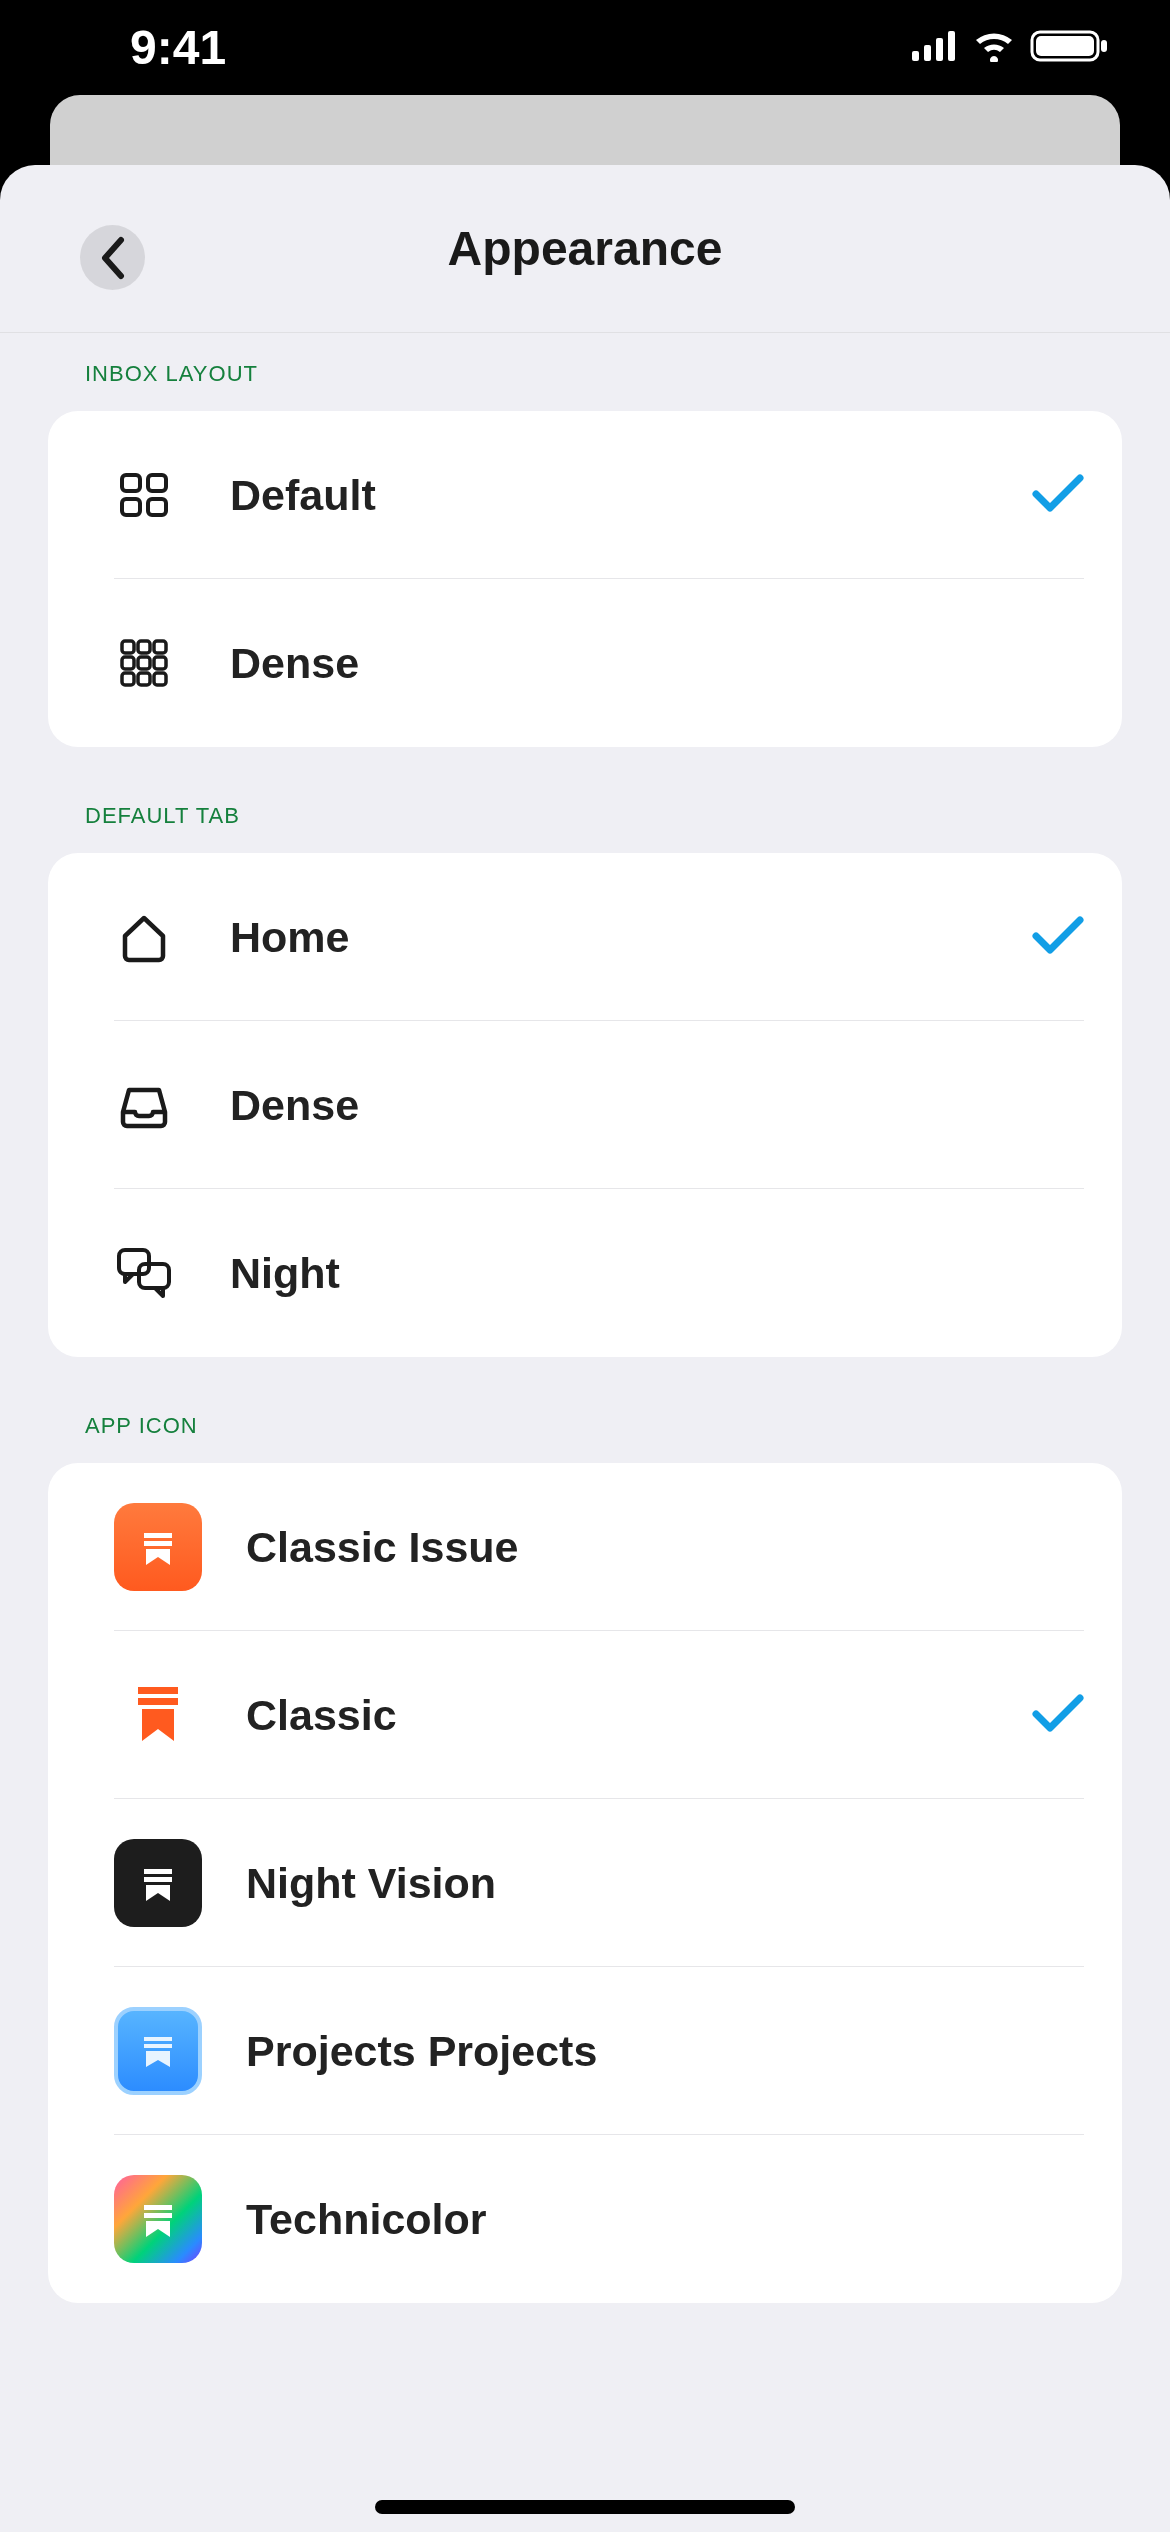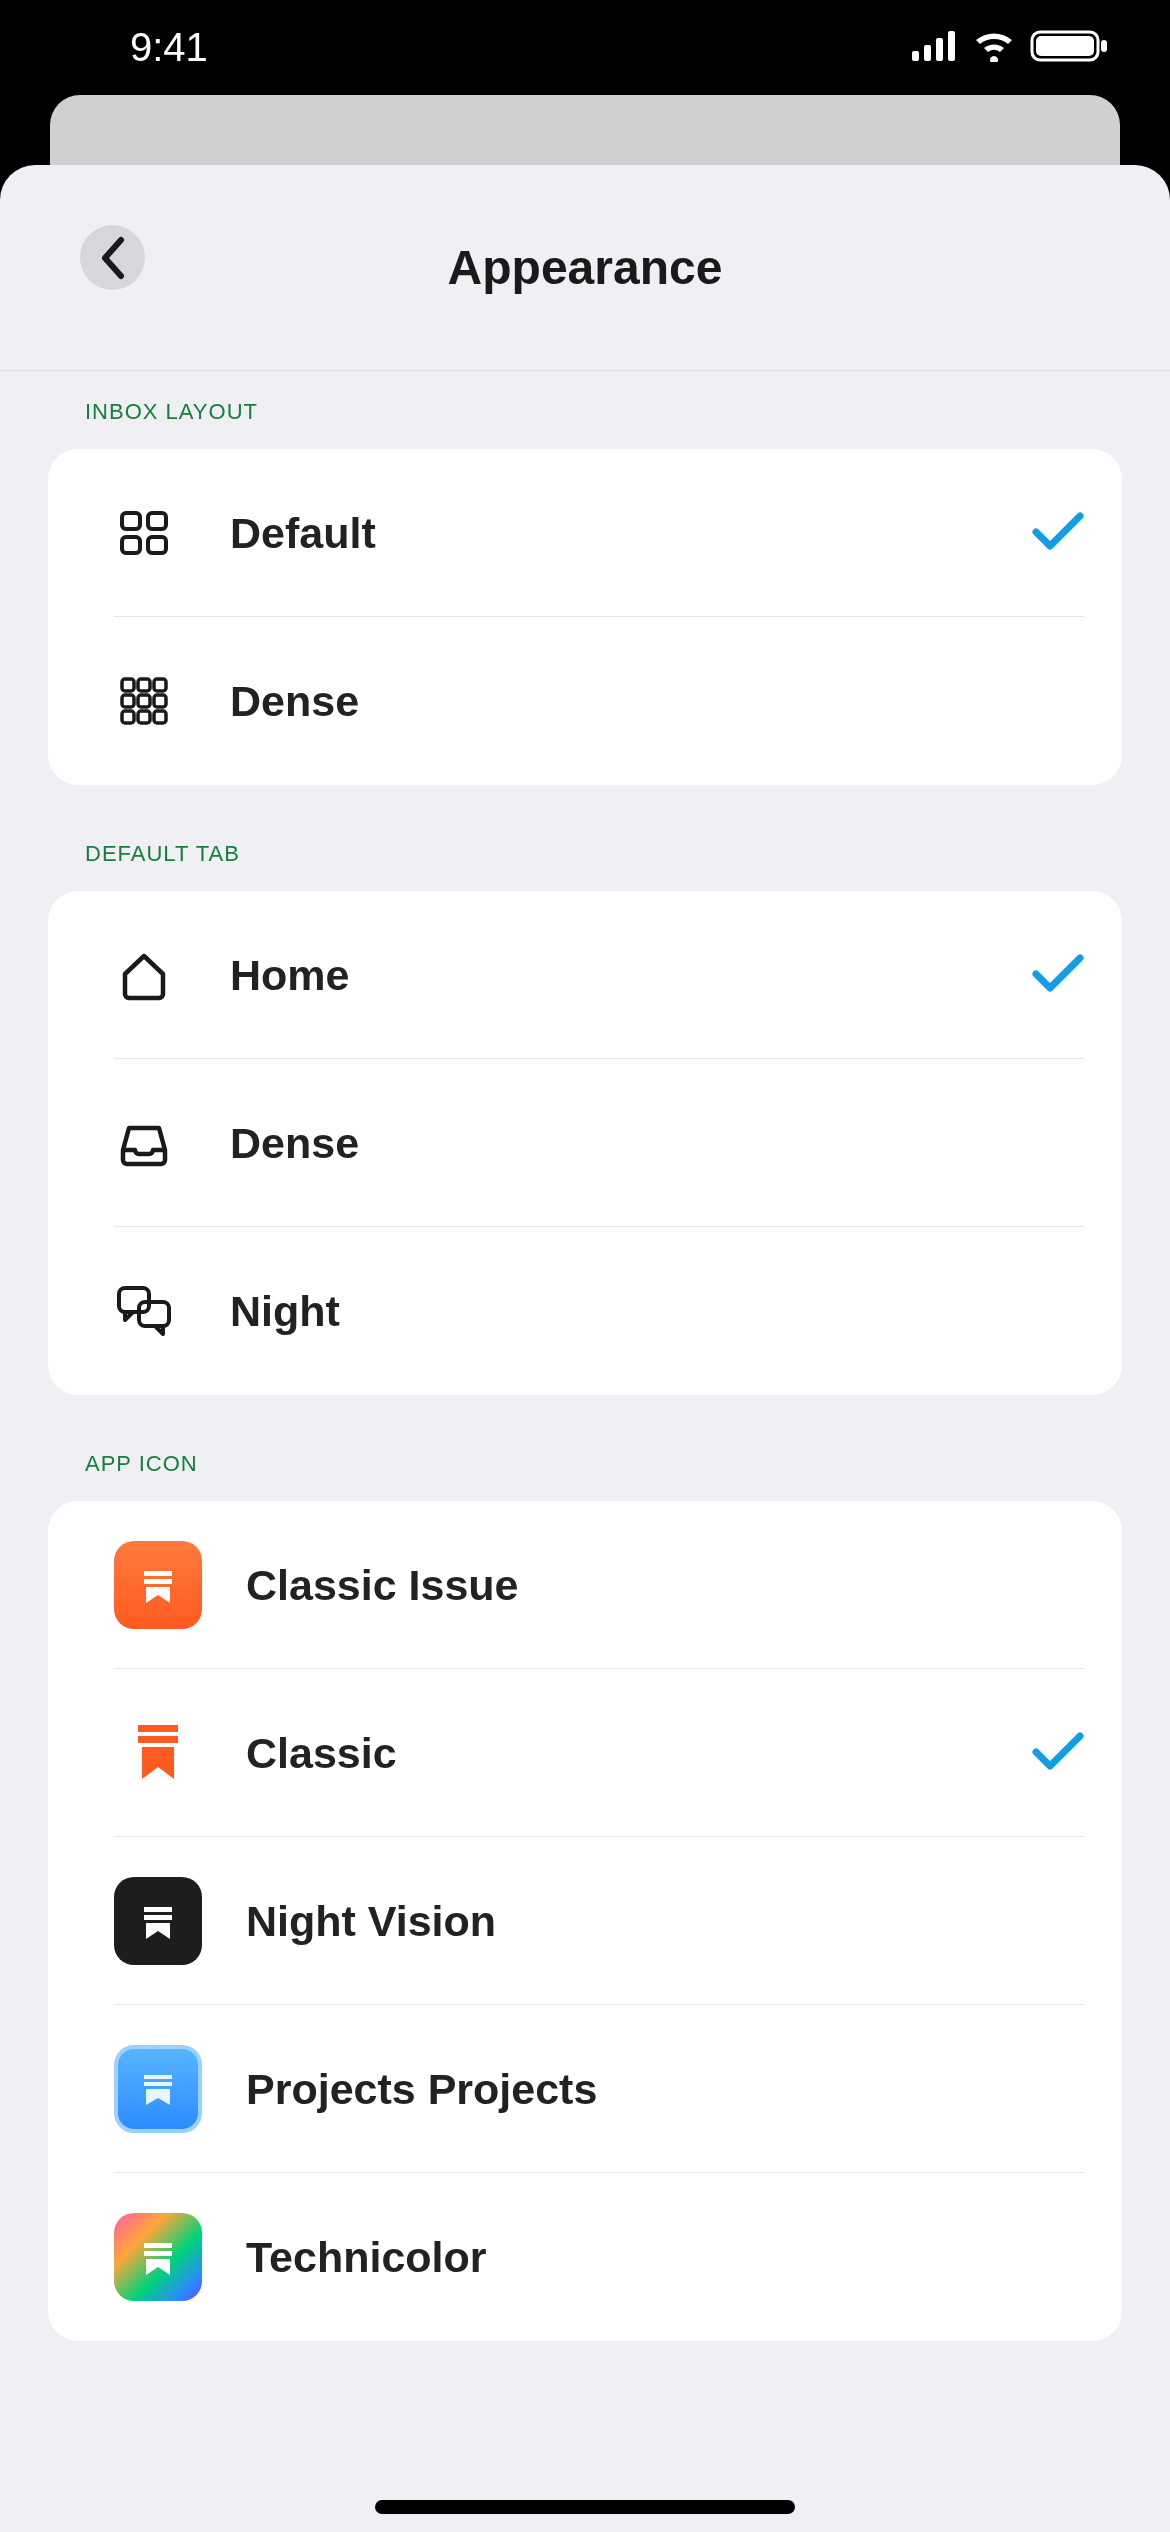"9:41" .status-time { font-size: 40px -> 48px; font-weight: 400 -> 700 }
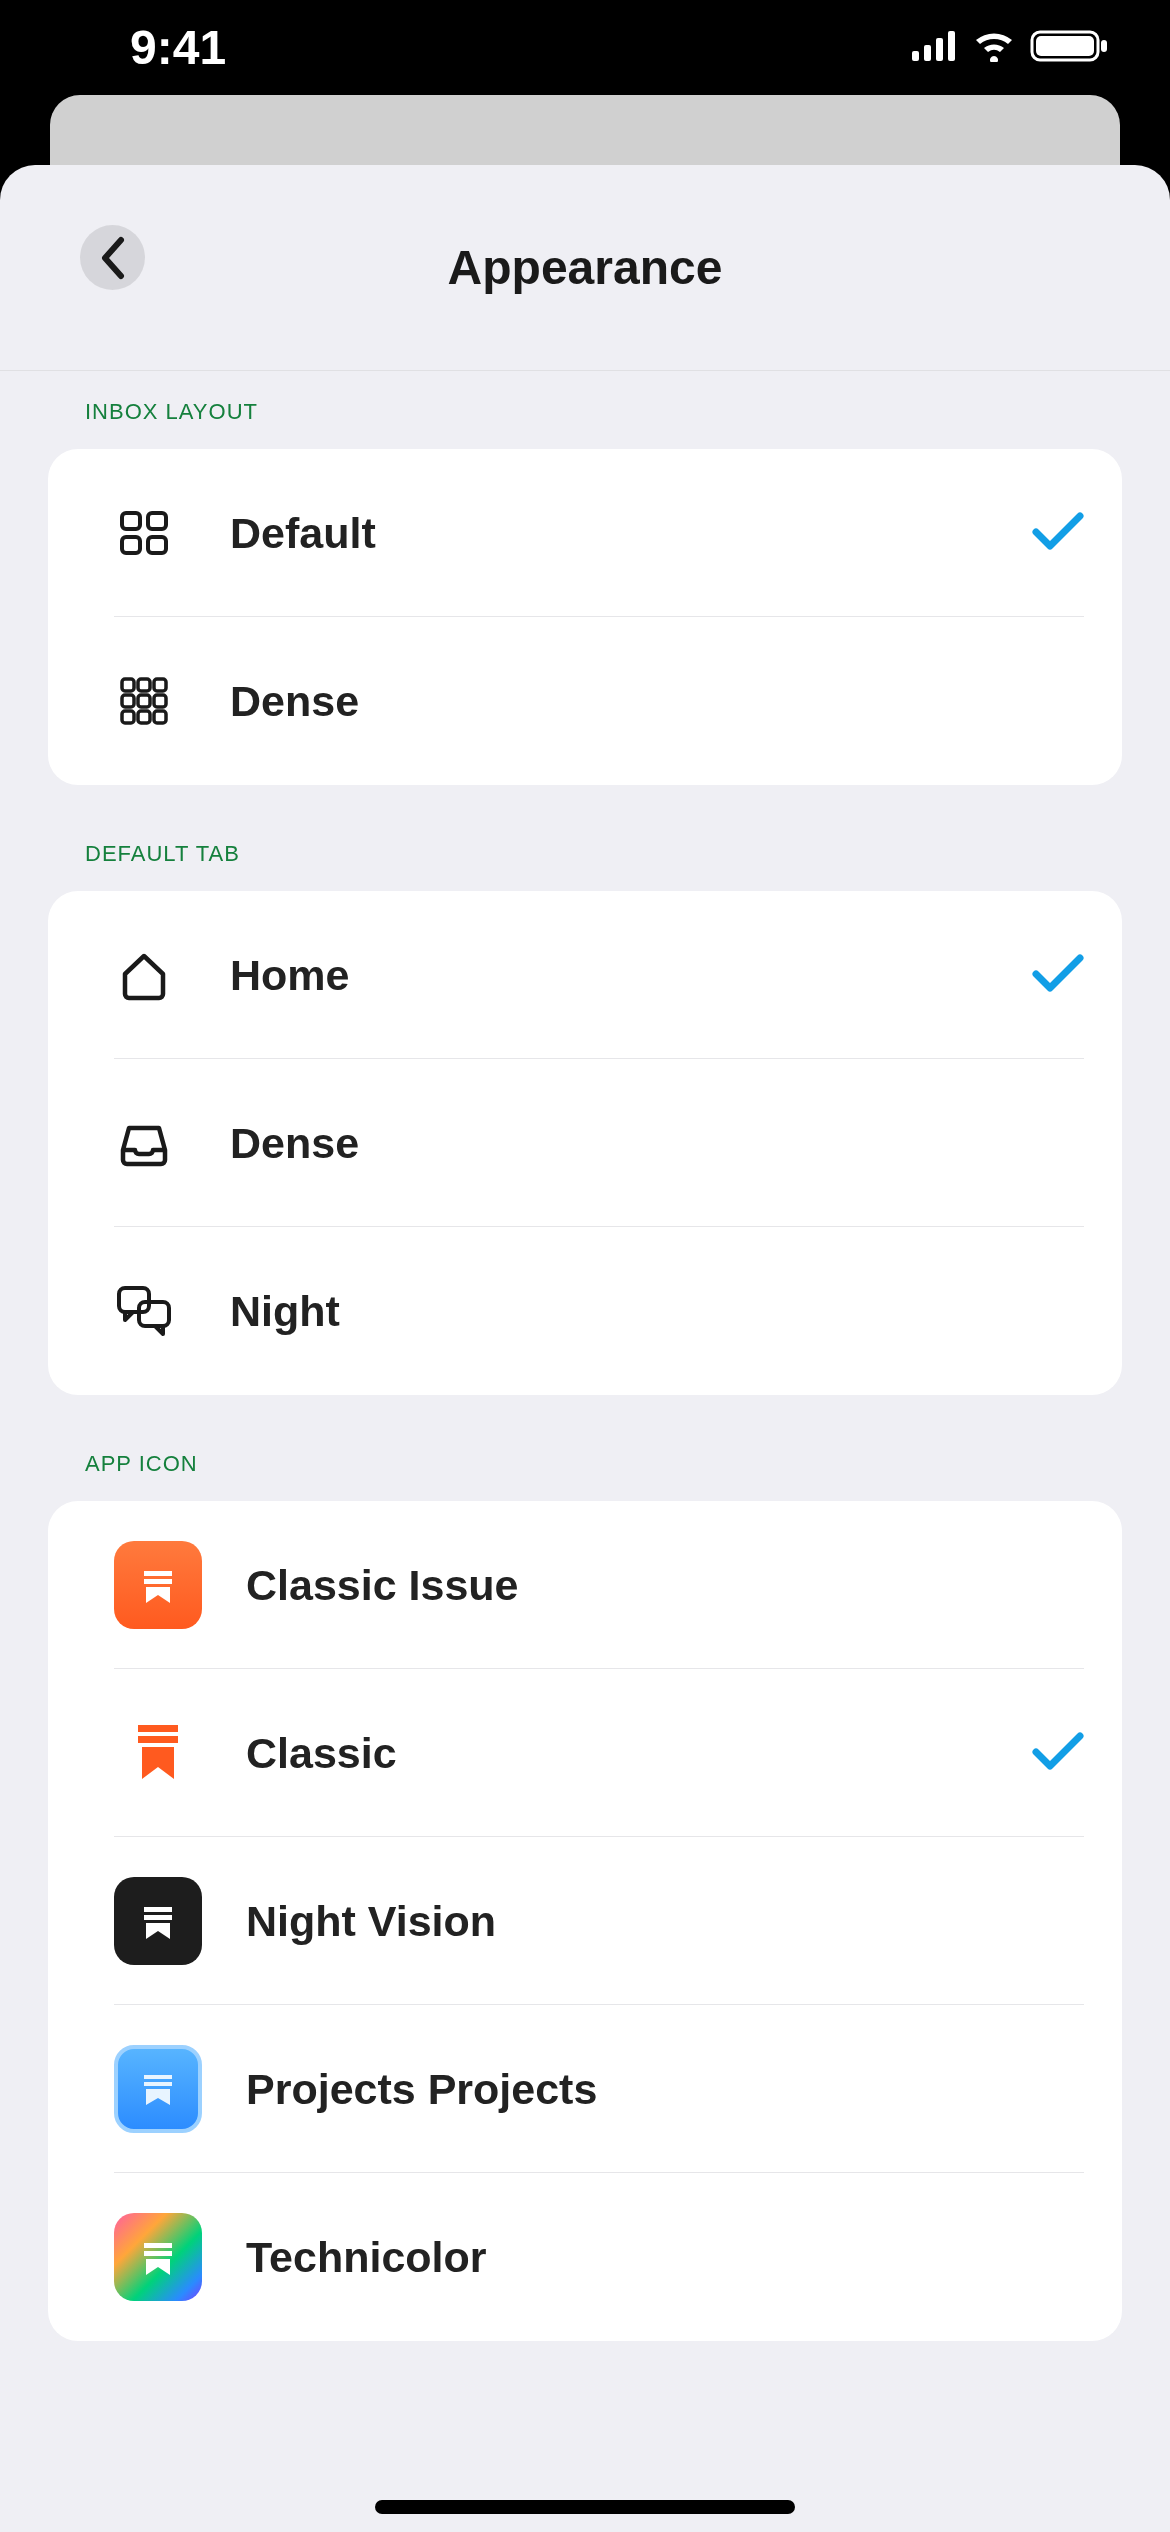"Appearance" .nav { height: 206px -> 168px }
